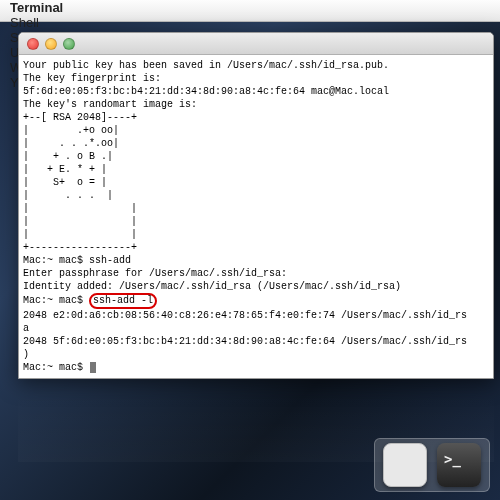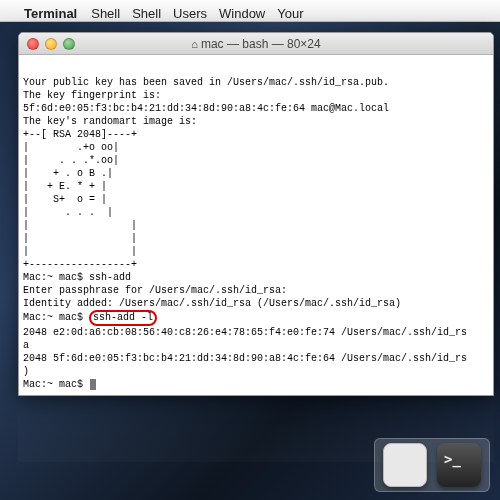"Terminal" .menubar { align-items: flex-end -> flex-start; flex-direction: none -> column }
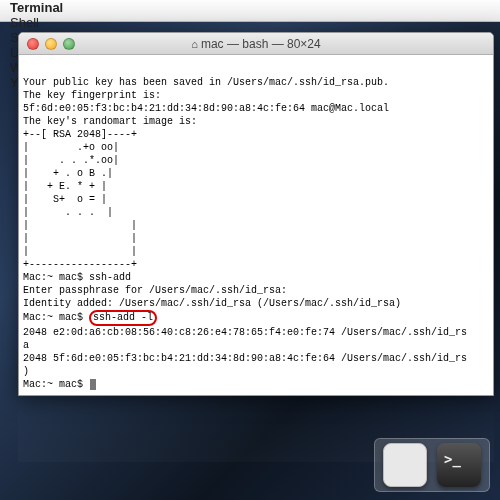"⌂ mac — bash —" div.title { html: <div> <span>⌂</span><span>mac — bash — 80×24</span> </div> -> none }
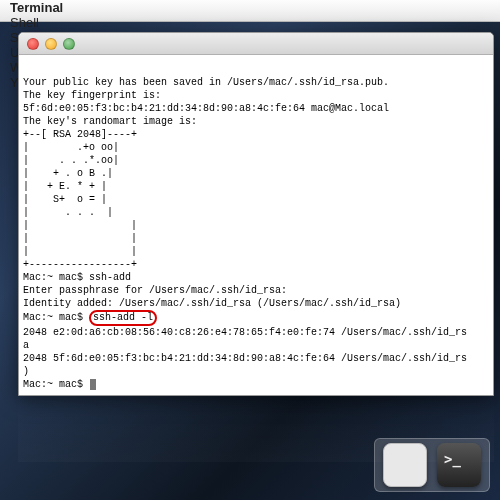"Your public key has been" .term-body { margin-top: 17px -> none }
